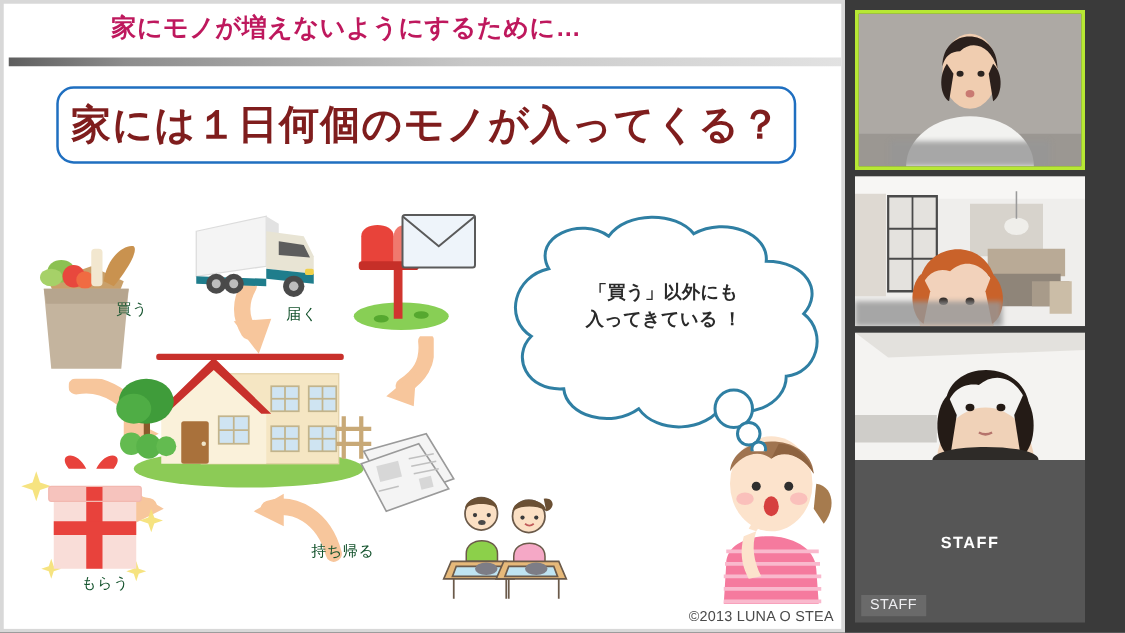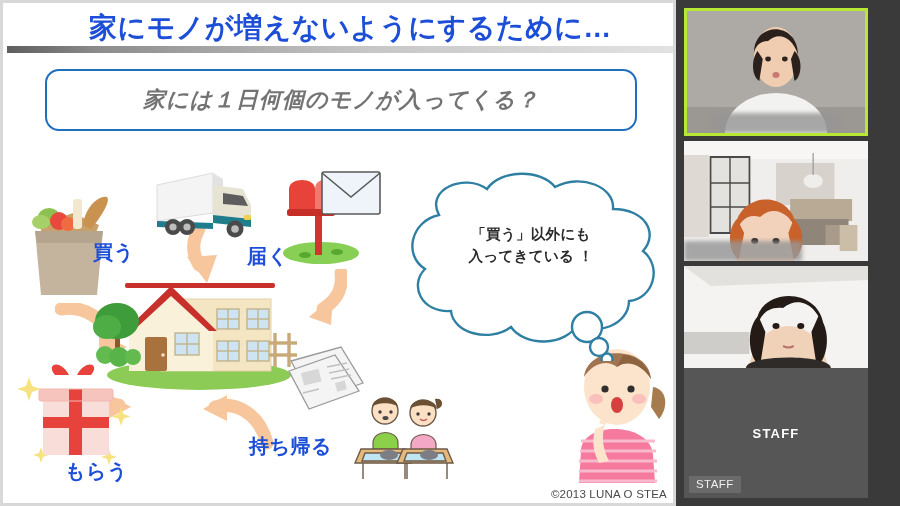"家にモノが増えないようにするために…" .slide-title { color: #1d4ed8 -> #be185d; font-size: 28px -> 20px }
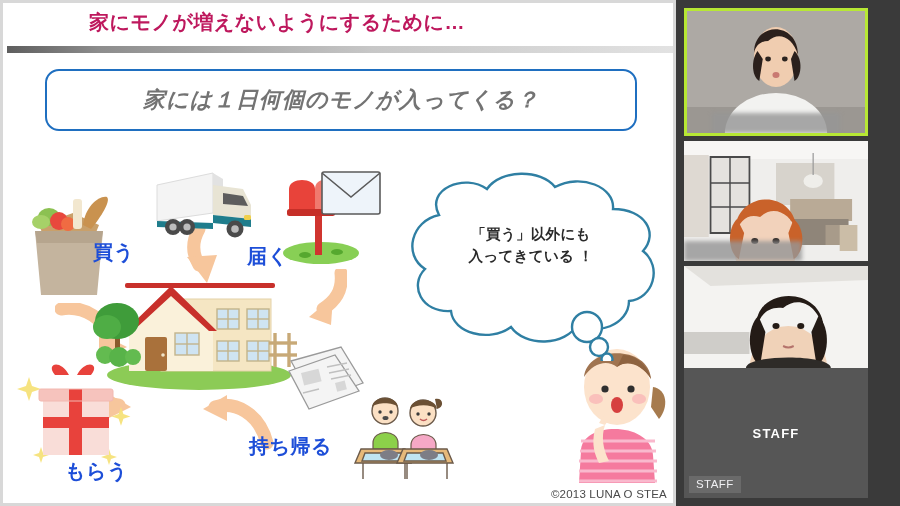"家には１日何個のモノが入ってくる？" .qbox-text { color: #737373 -> #7f1d1d; font-size: 22px -> 32px; font-style: italic -> none }
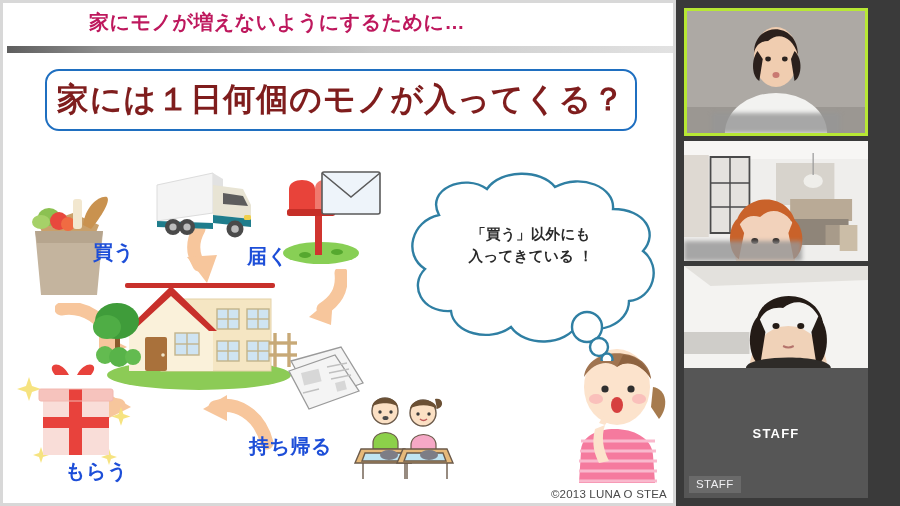"買う" .lbl { color: #1d4ed8 -> #14532d; font-size: 20px -> 12px; font-weight: bold -> normal }
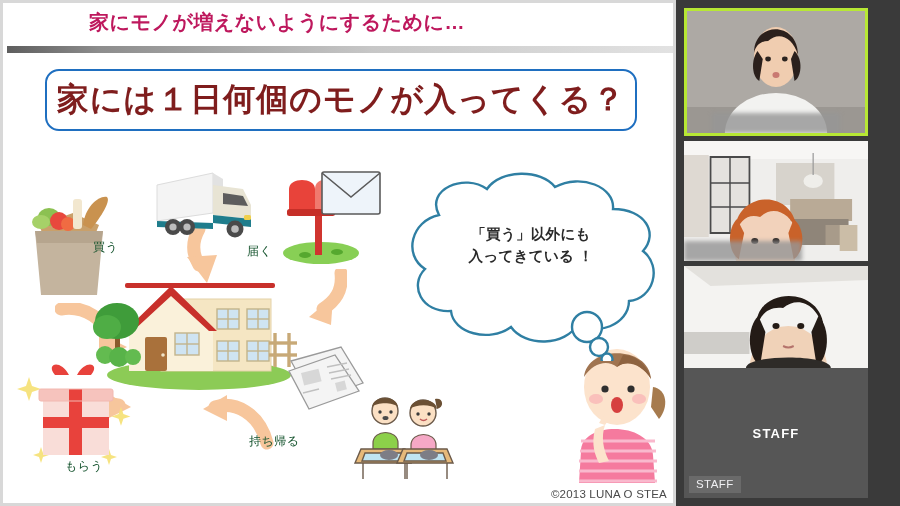"届く" .lbl-todoku { left: 244px -> 226px }
